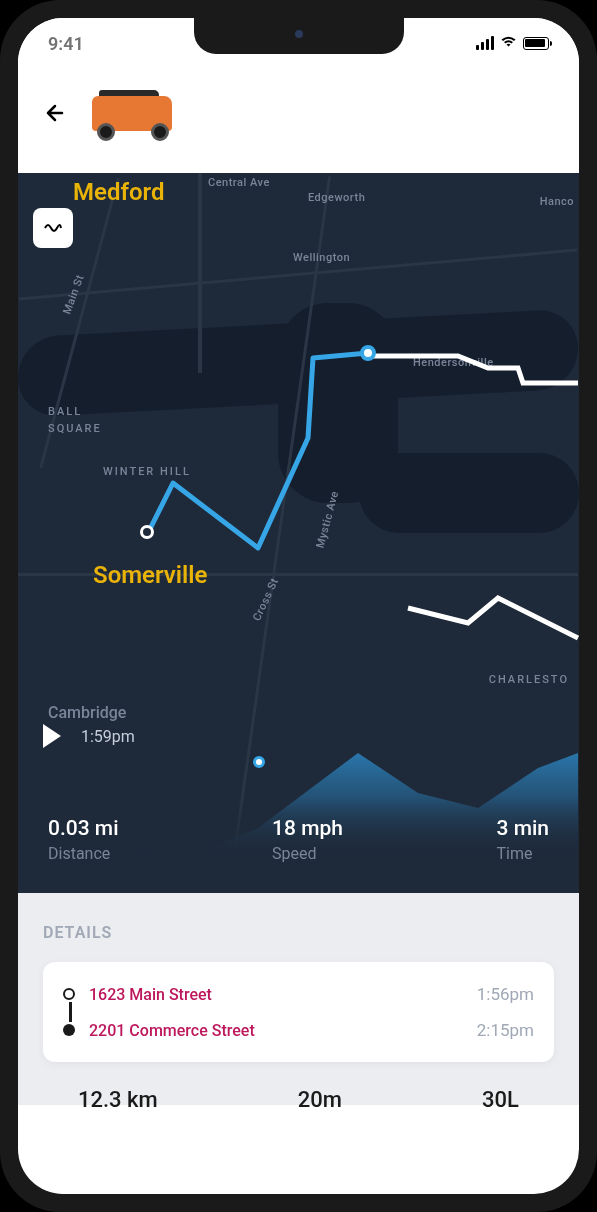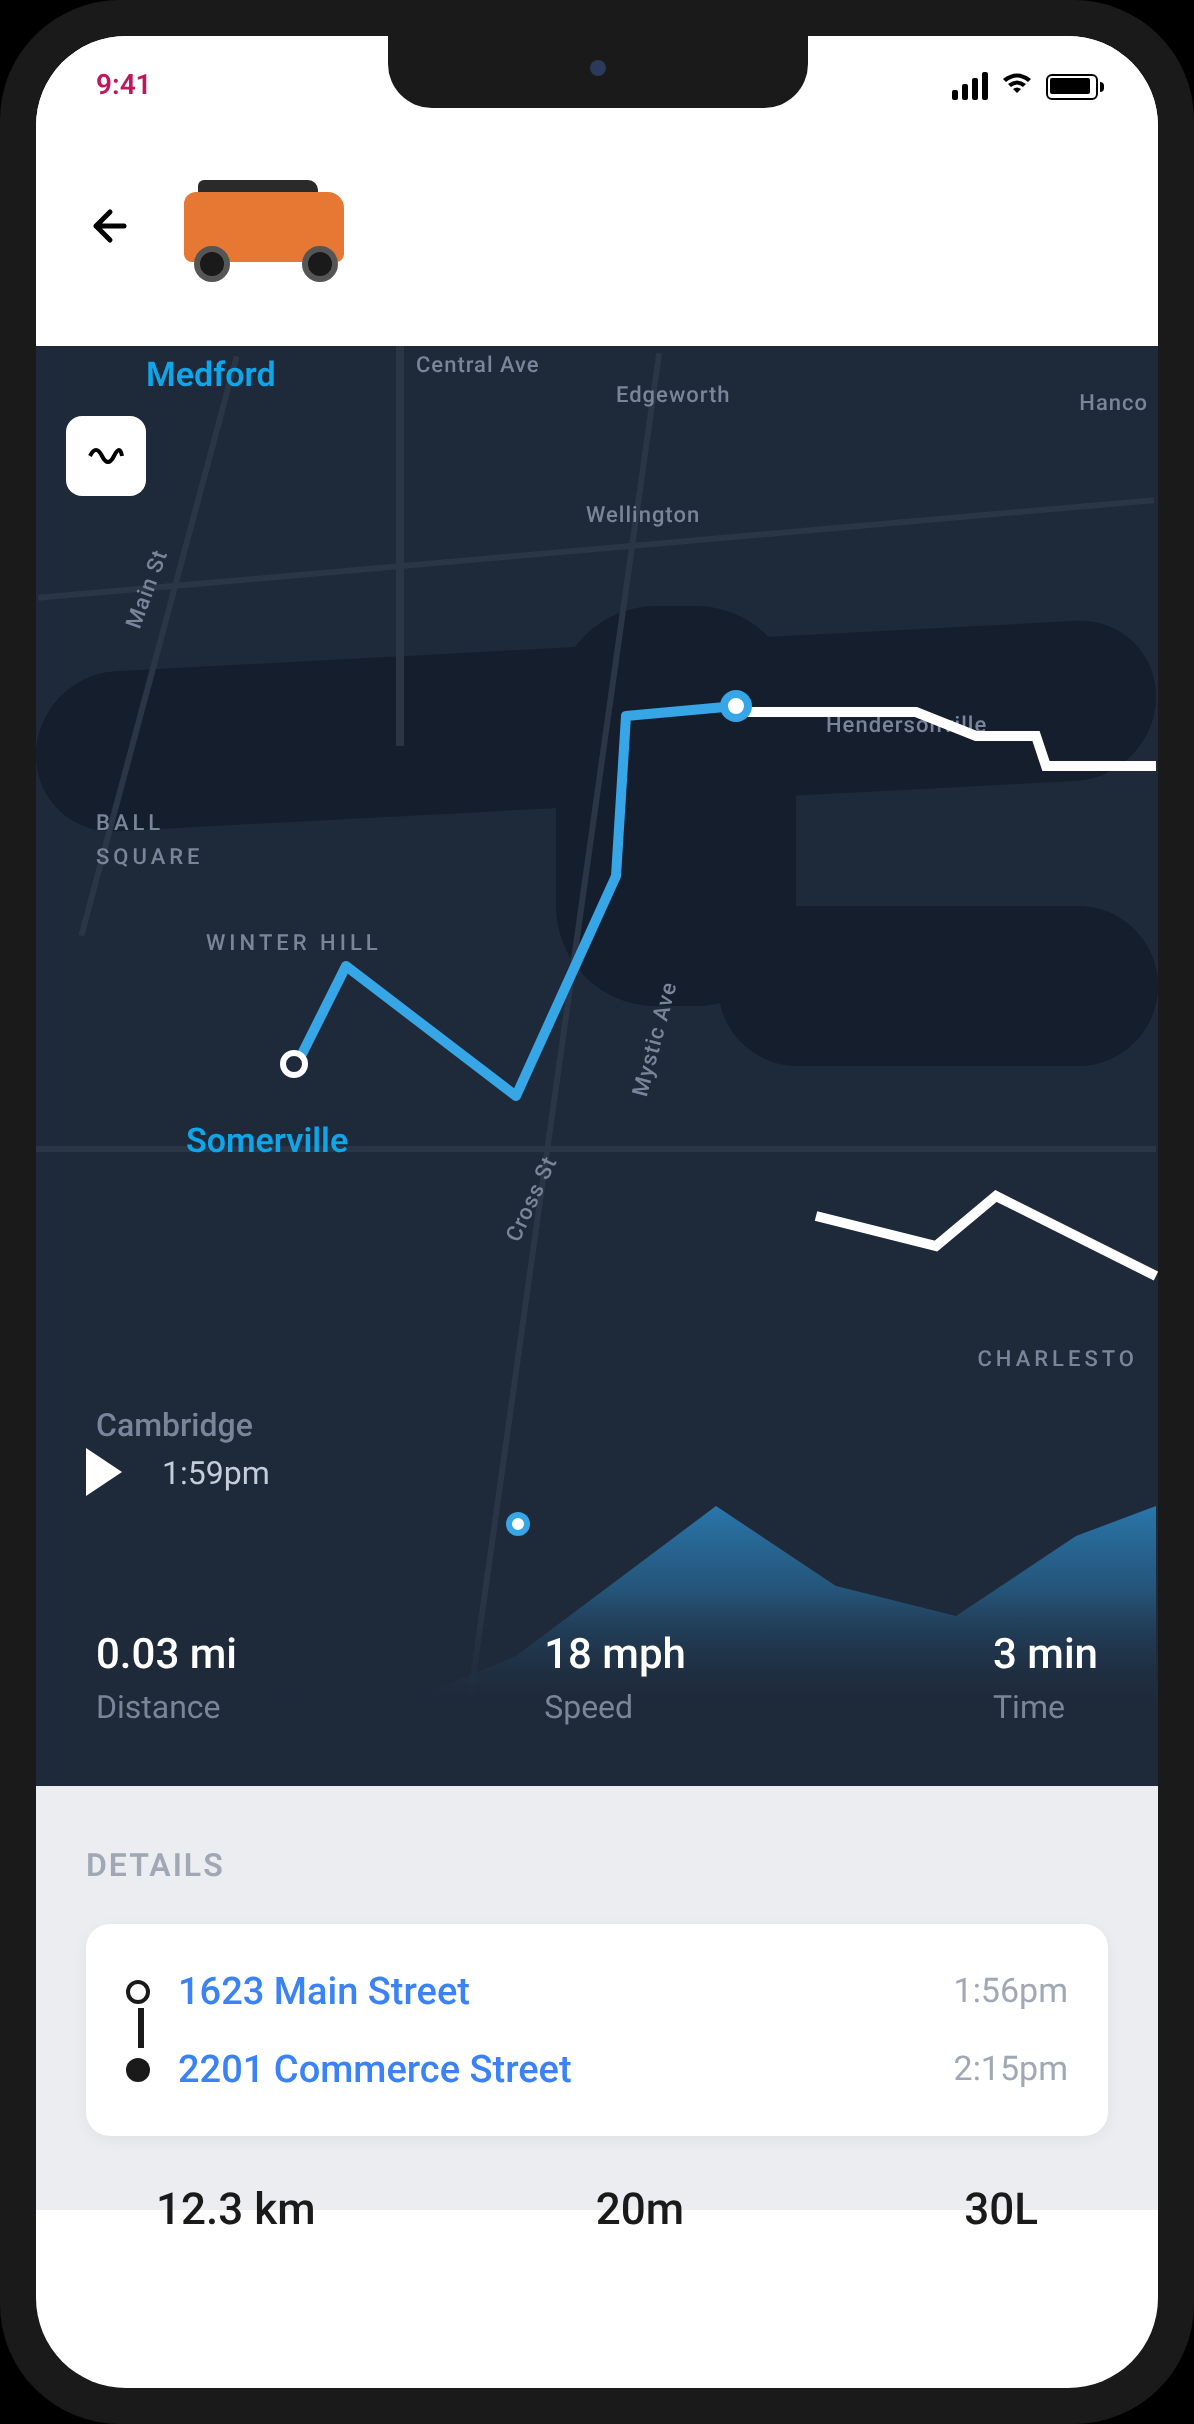"9:41" .status-time { color: #be185d -> #737373; font-size: 14px -> 18px }
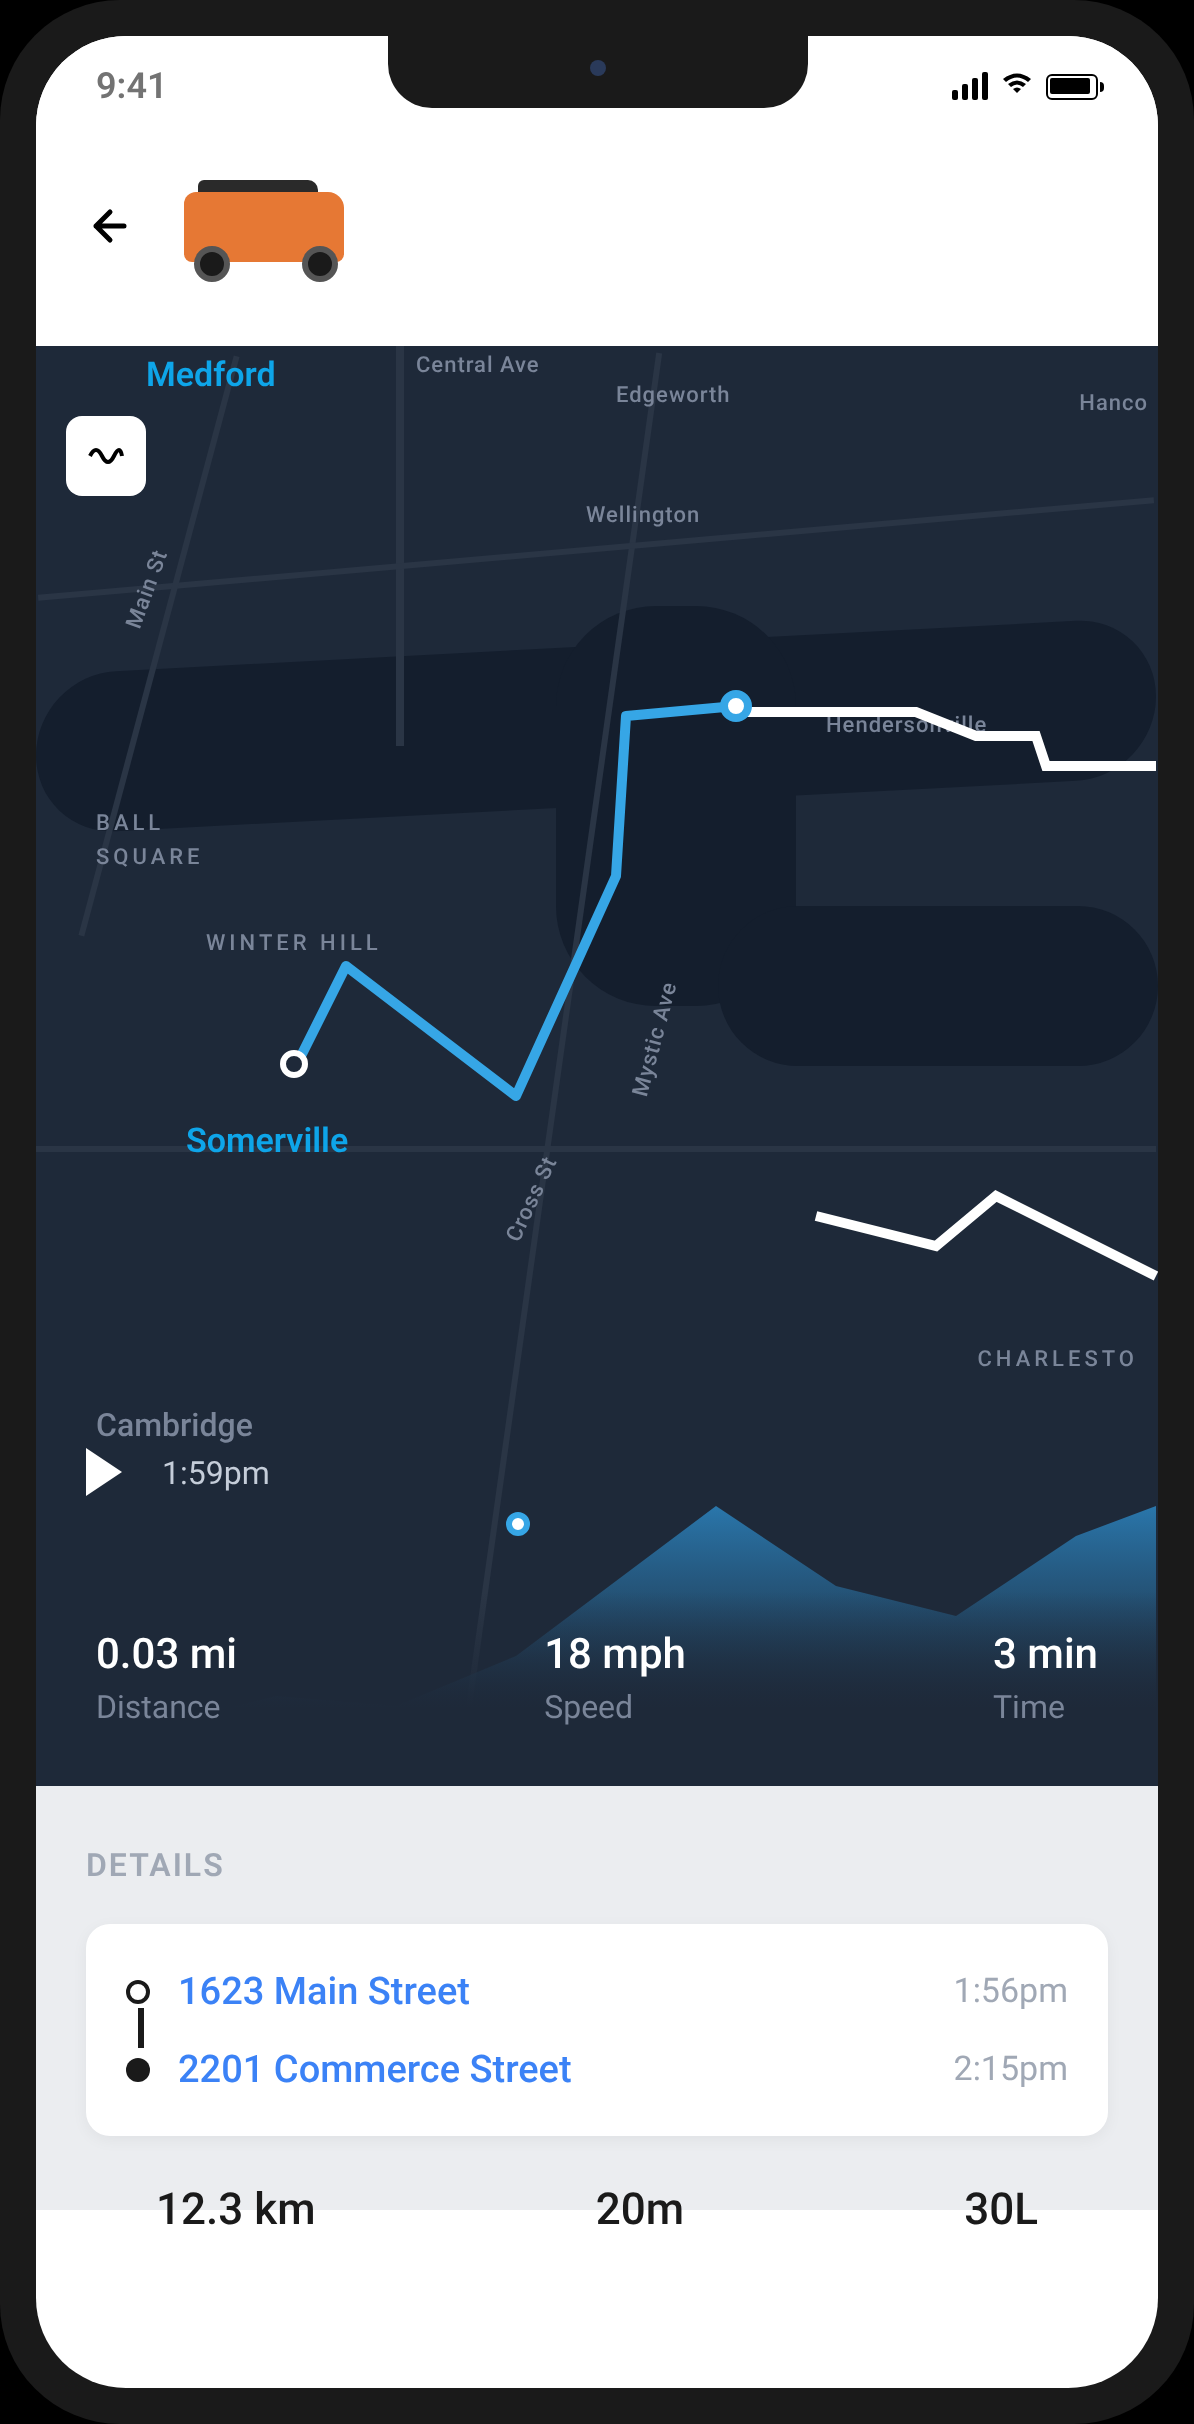"Medford" .map-label.bold { color: #0ea5e9 -> #eab308; font-size: 17px -> 24px }
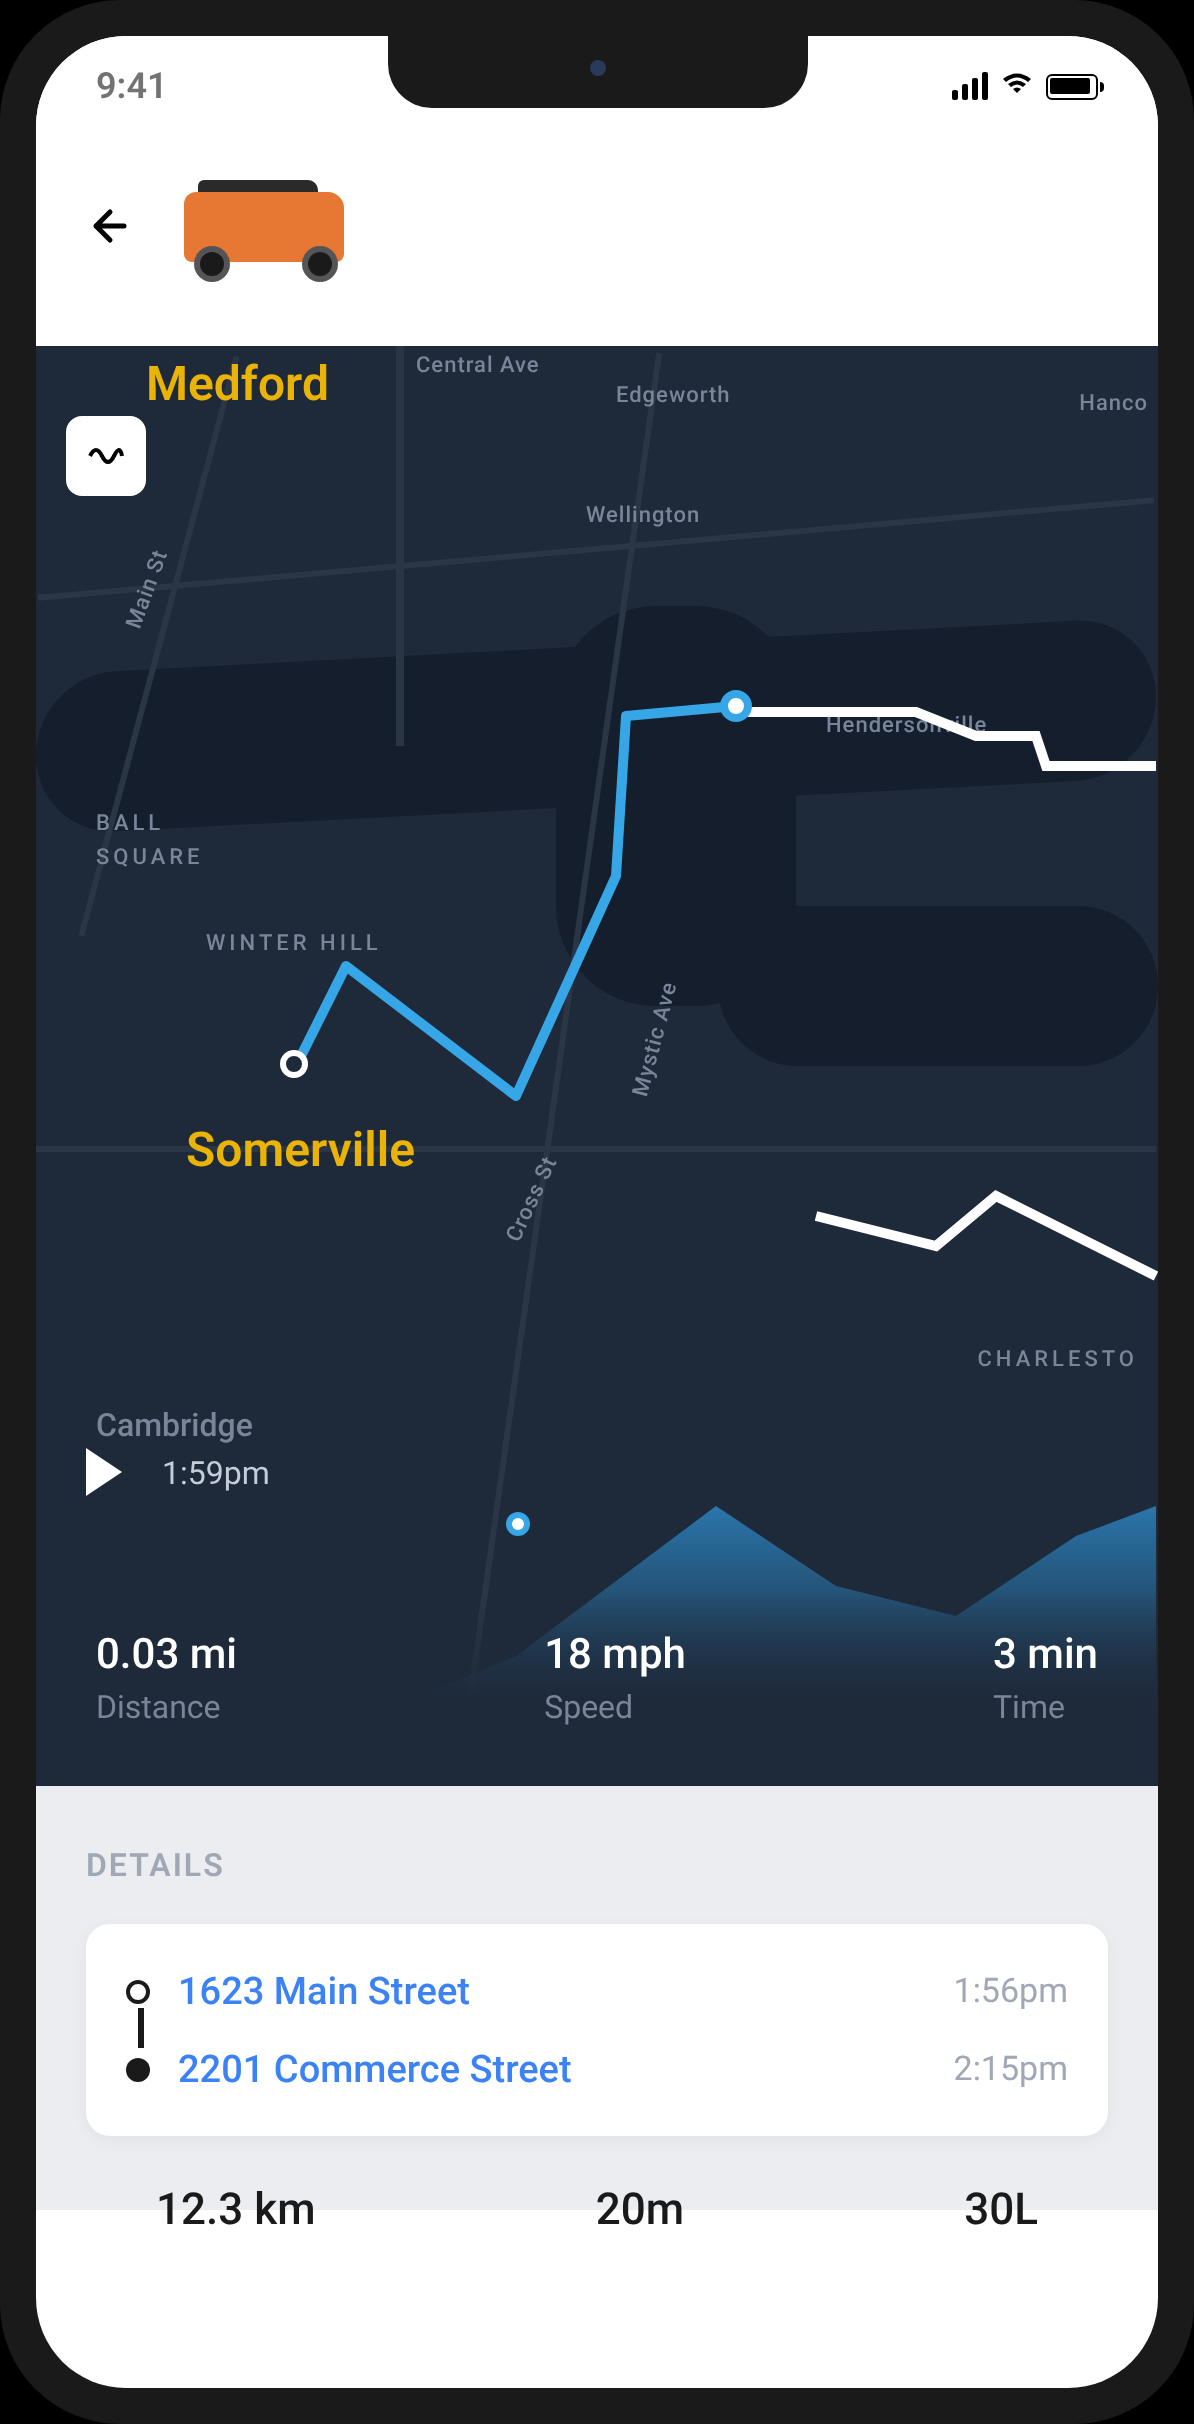"1623 Main Street" .detail-address { color: #3b82f6 -> #be185d; font-size: 19px -> 16px }
